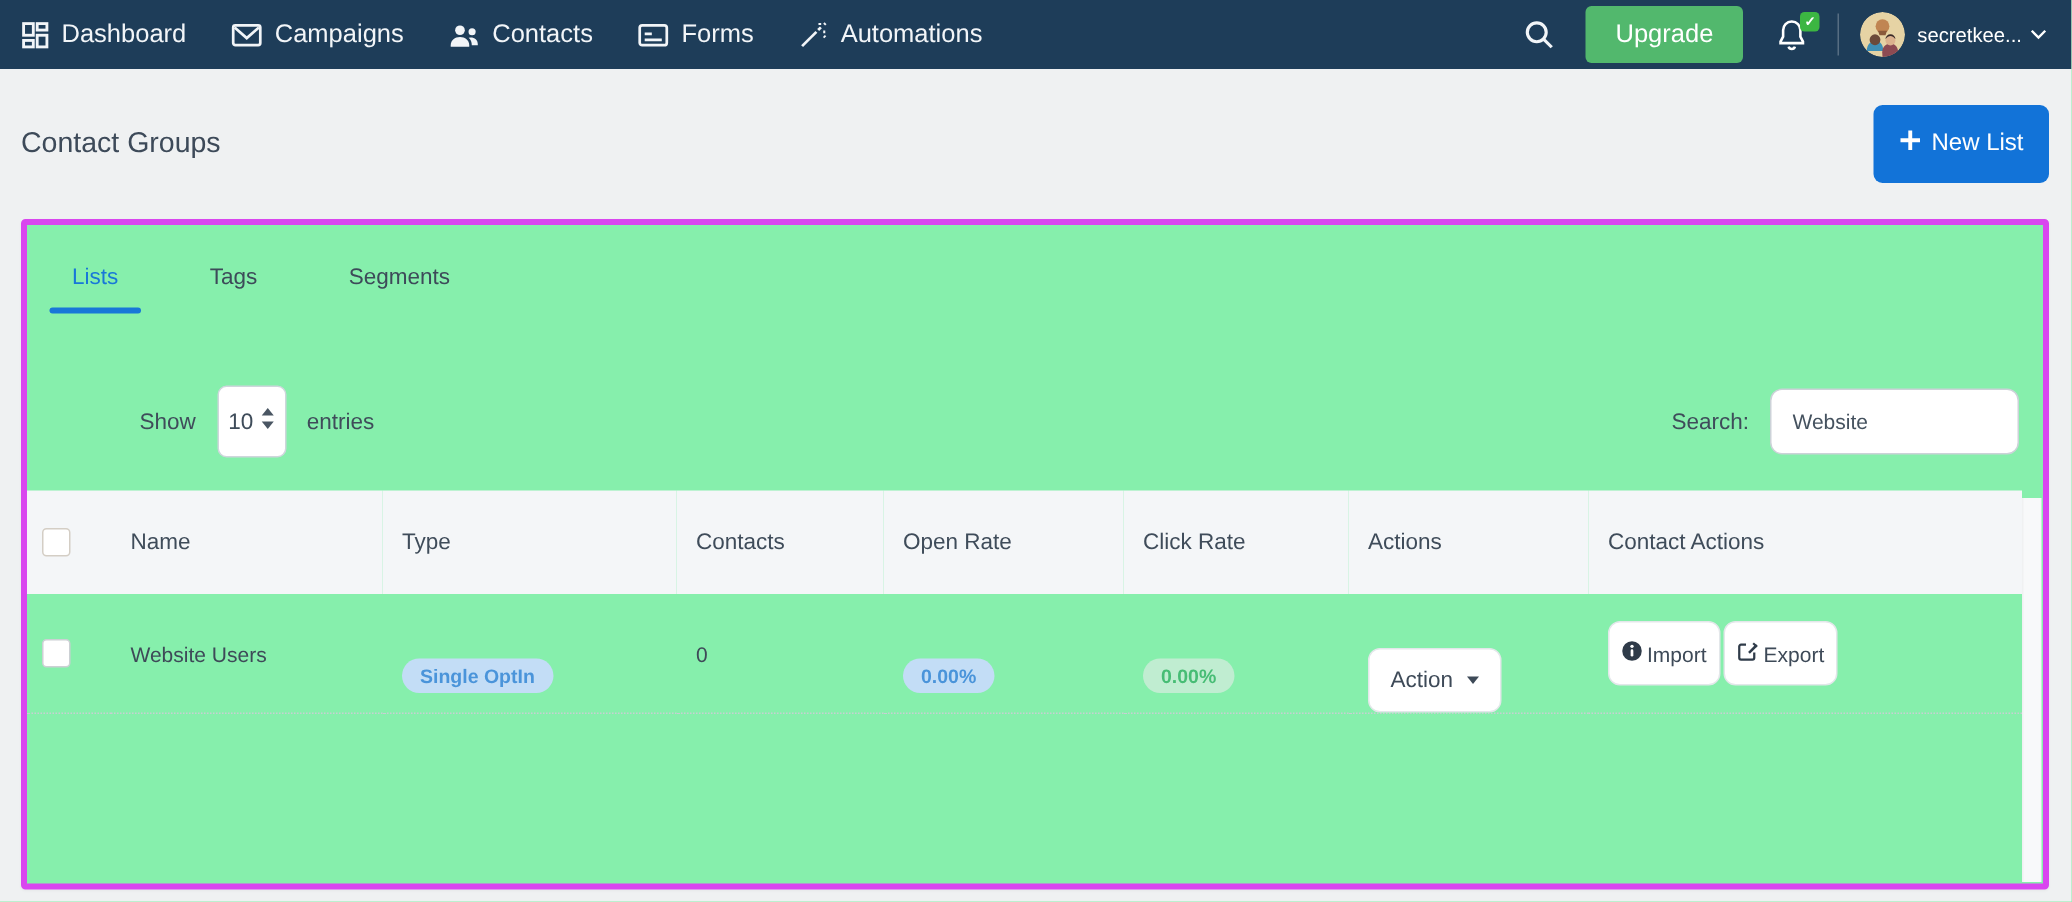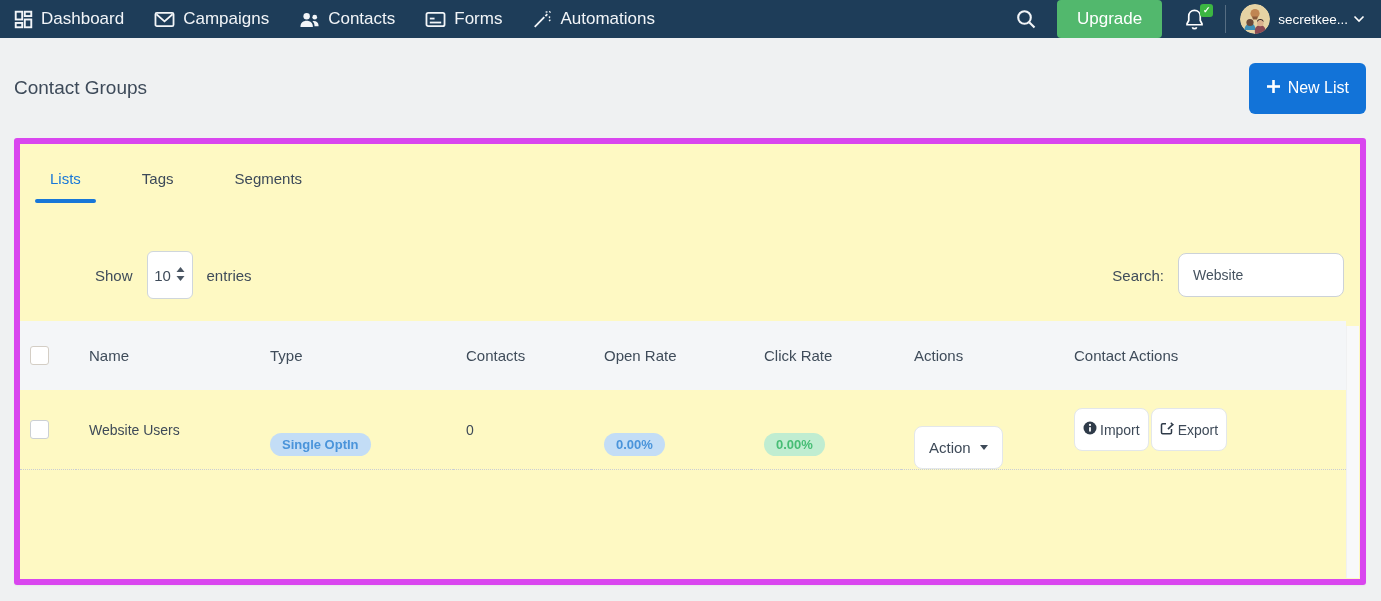"Dashboard" .navbar { height: 38px -> 46px }
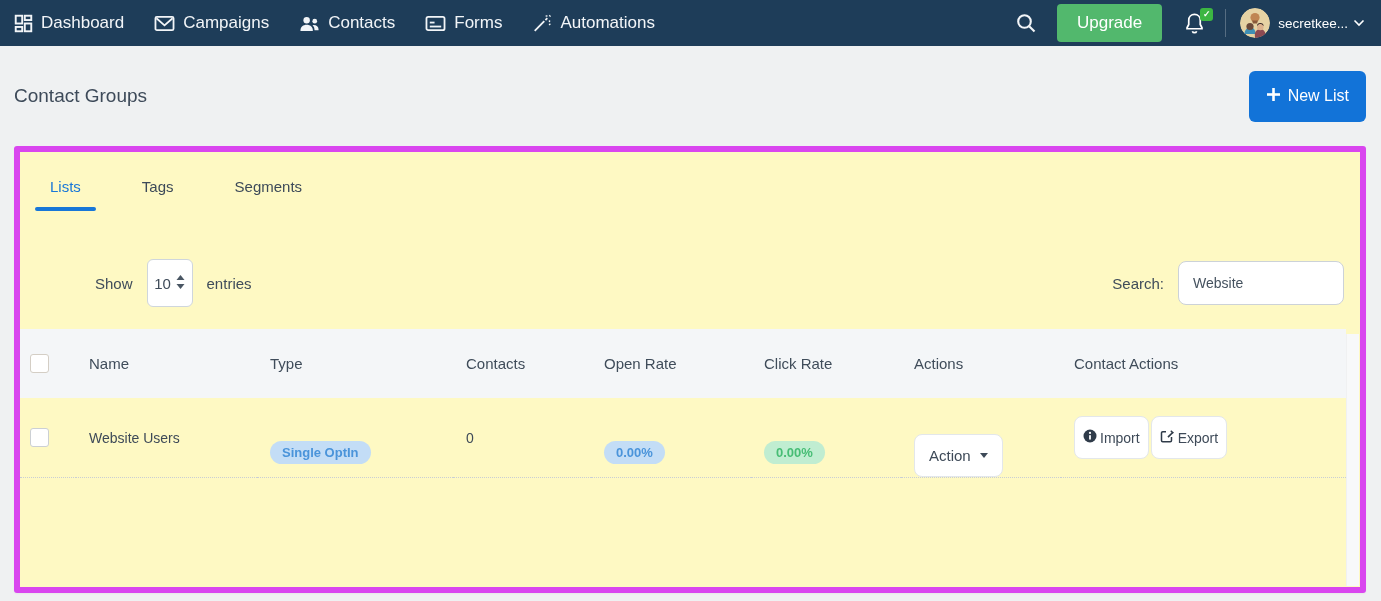"Lists" .card { background: #fef9c3 -> #86efac; border: 6px solid #d946ef -> 4px solid #d946ef }
